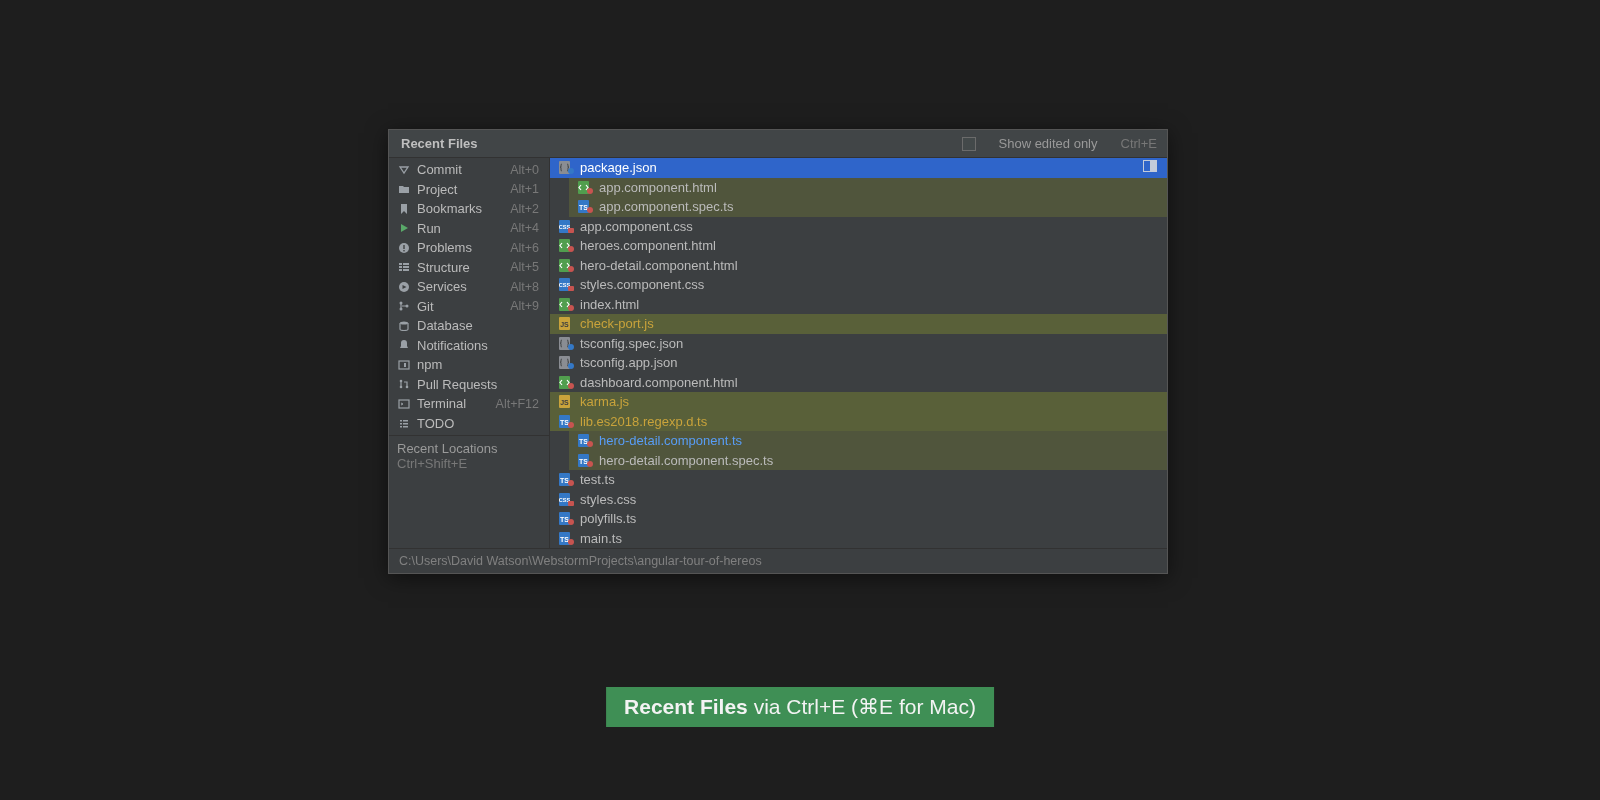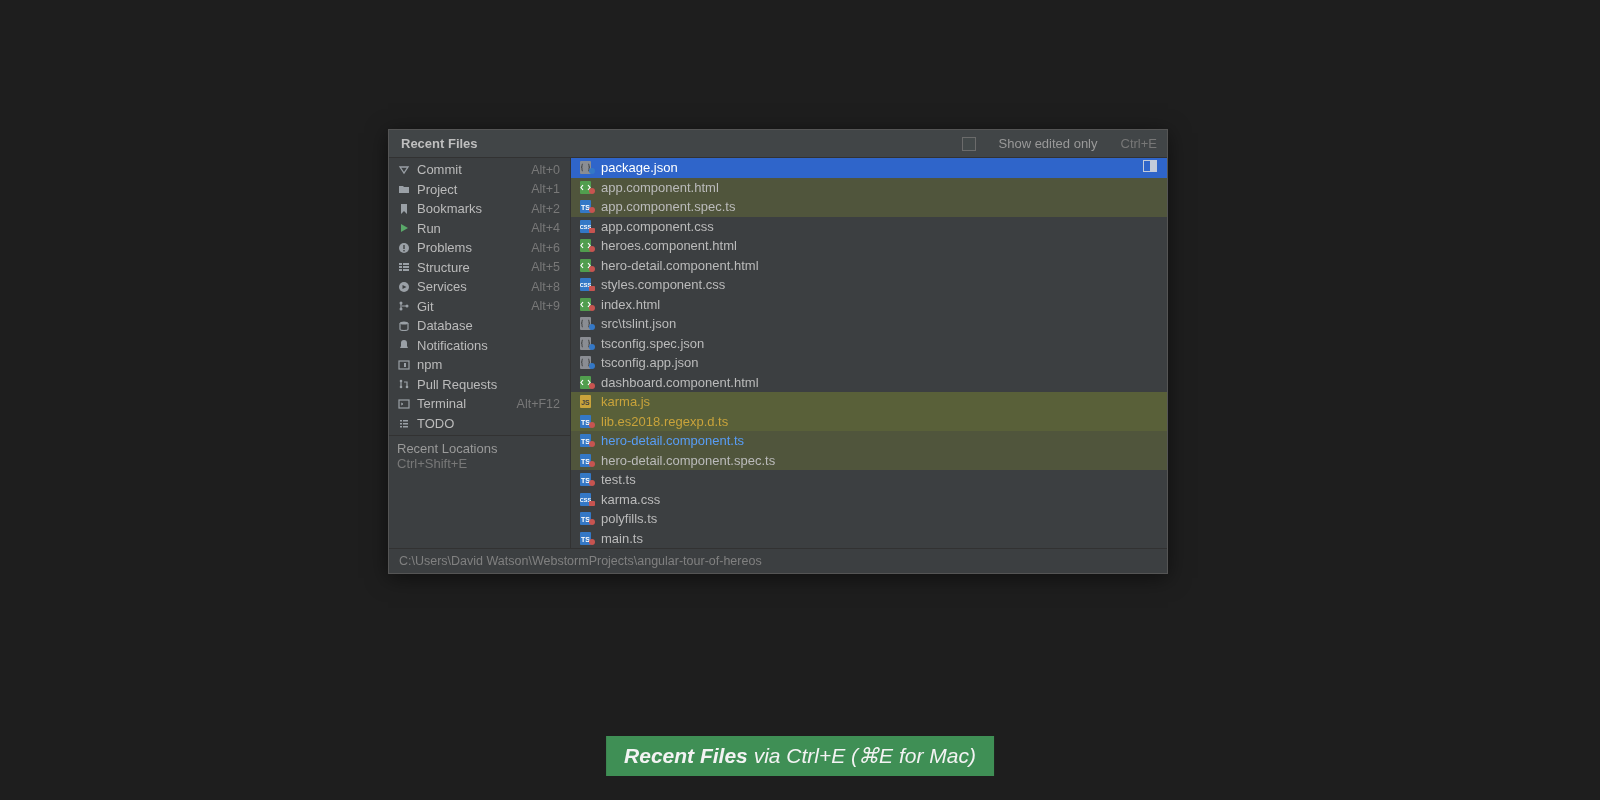"Commit" .left-col { width: 182px -> 161px }
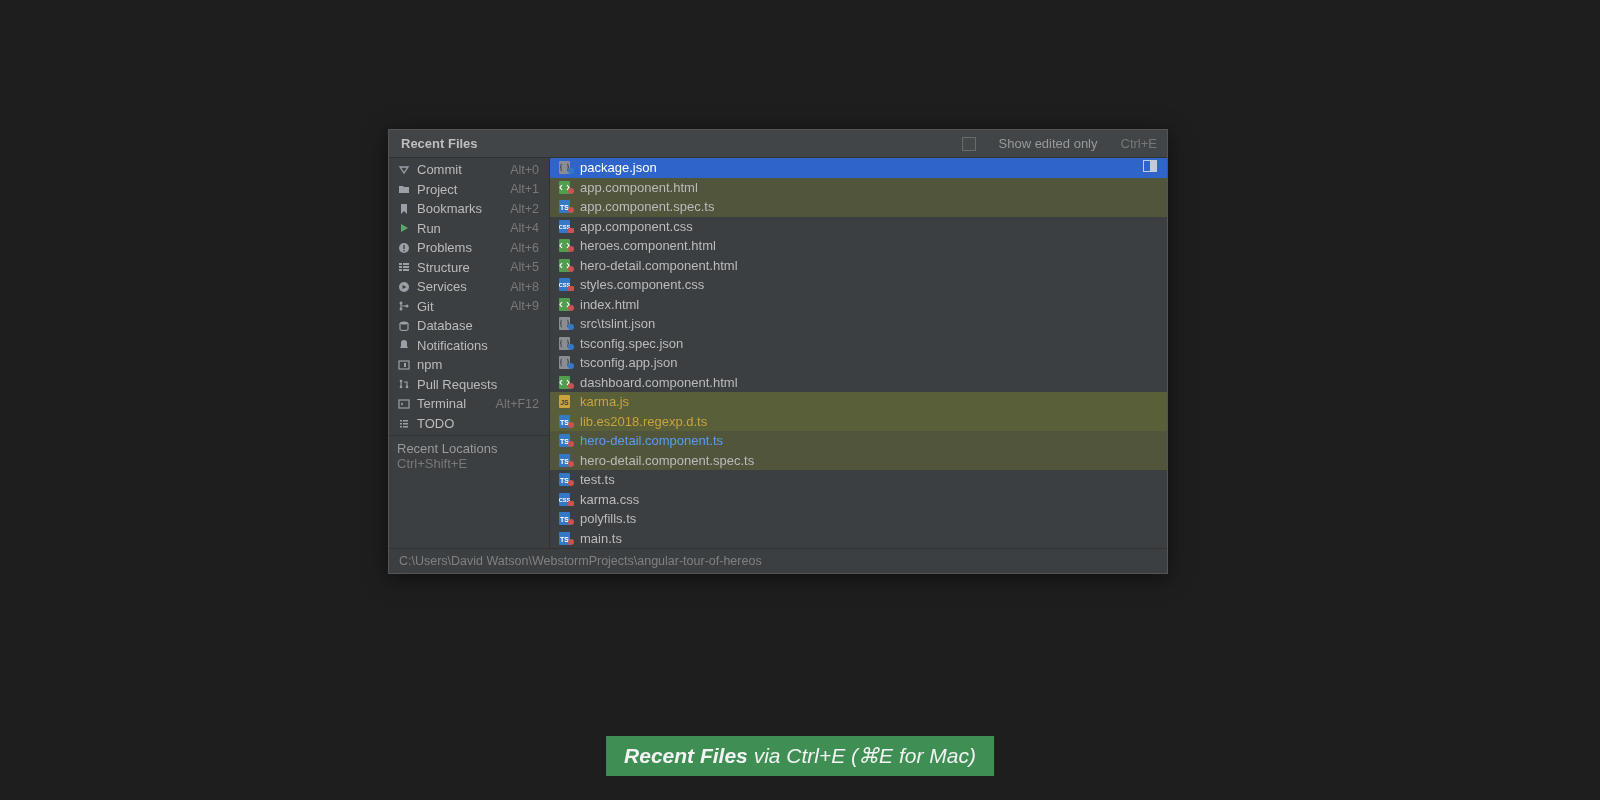"app.component.html" .file-item.hl-green { margin-left: none -> 19px }
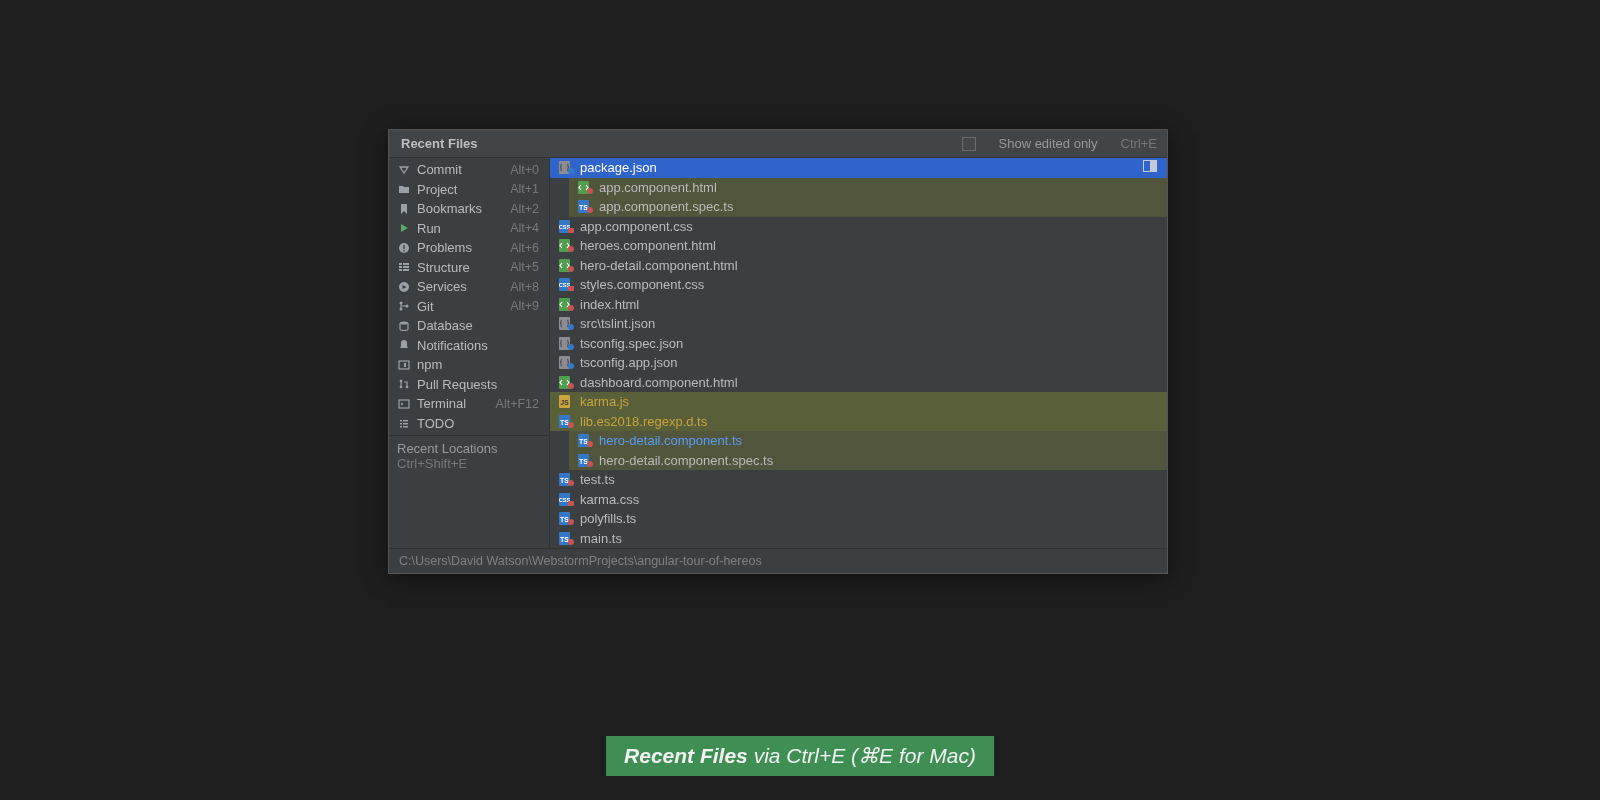"check-port.js" div.file-item { html: none -> <div> <span> <svg> <rect></rect> <text>JS</text> </svg> </span> <span>check-port.js</span> </div> }
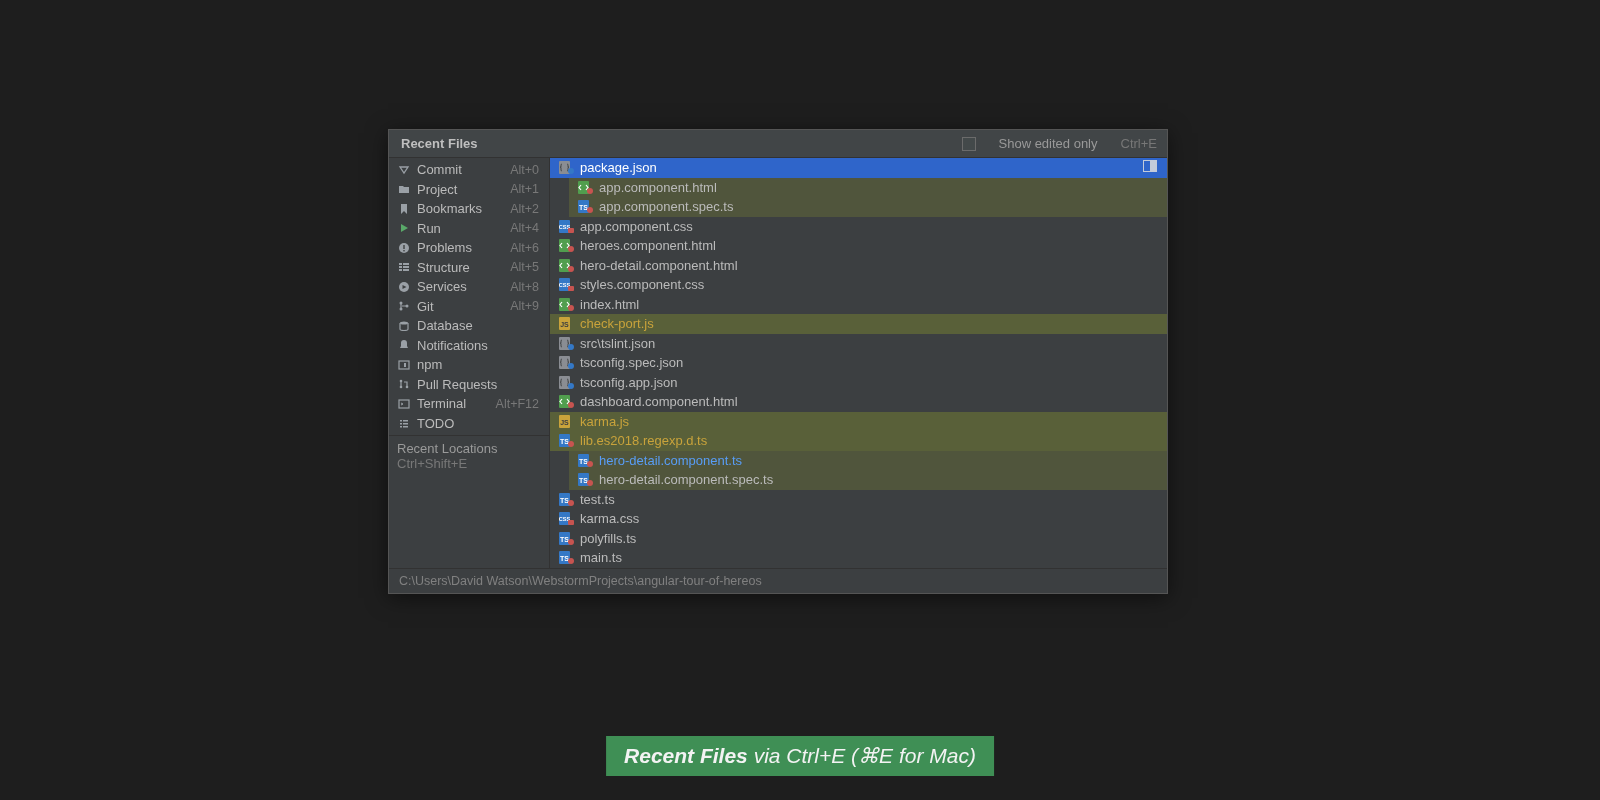"src\tslint.json" div.file-item { html: <div> <span> <svg> <rect></rect> <path></path> <circle></circle> </svg> </span> <span>src\tslint.json</span> </div> -> none }
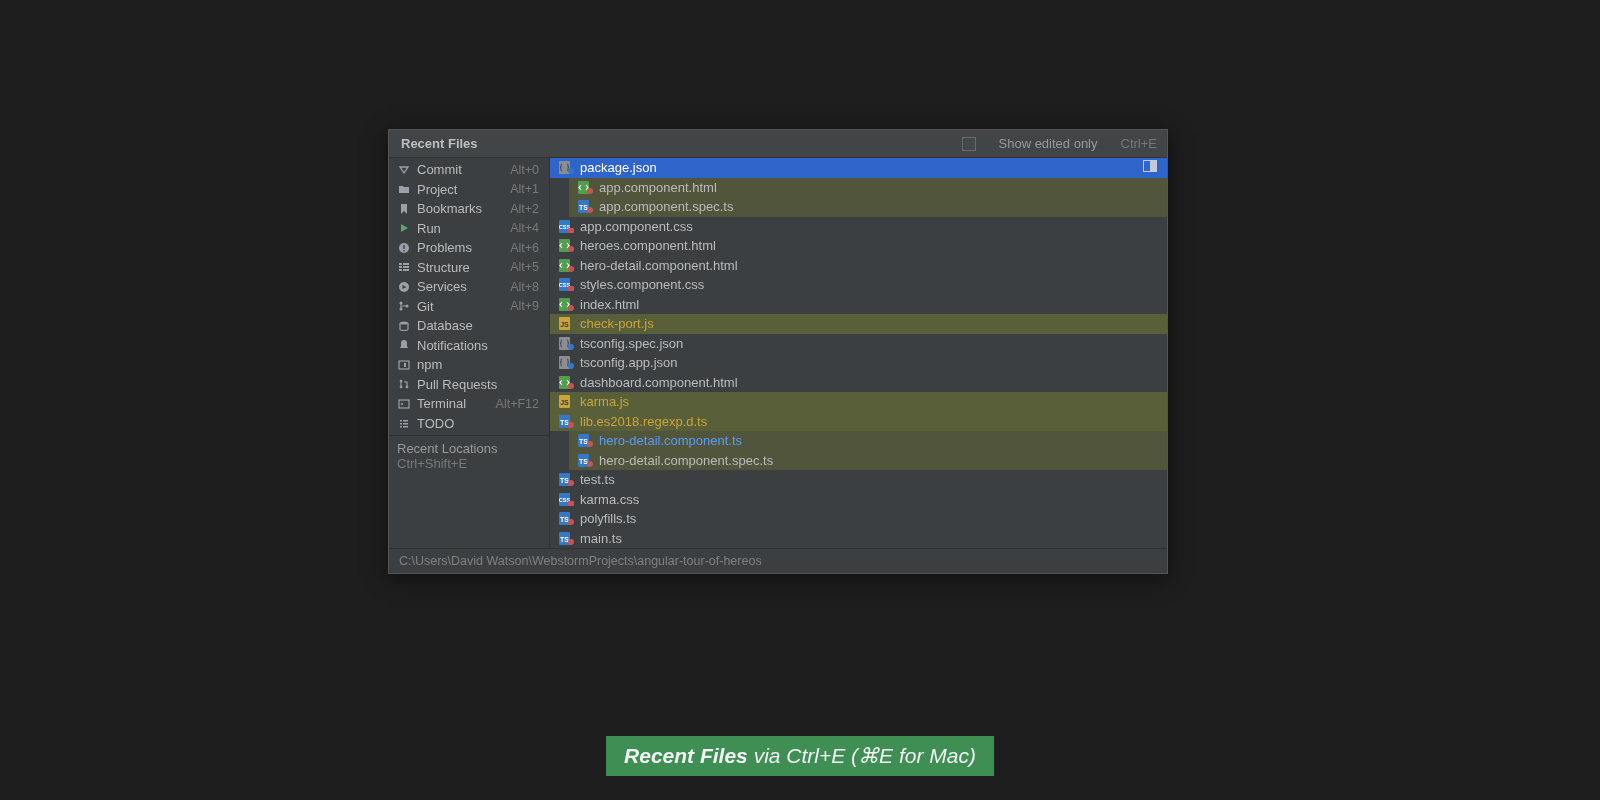"karma.css" span.fname { text: karma.css -> styles.css }
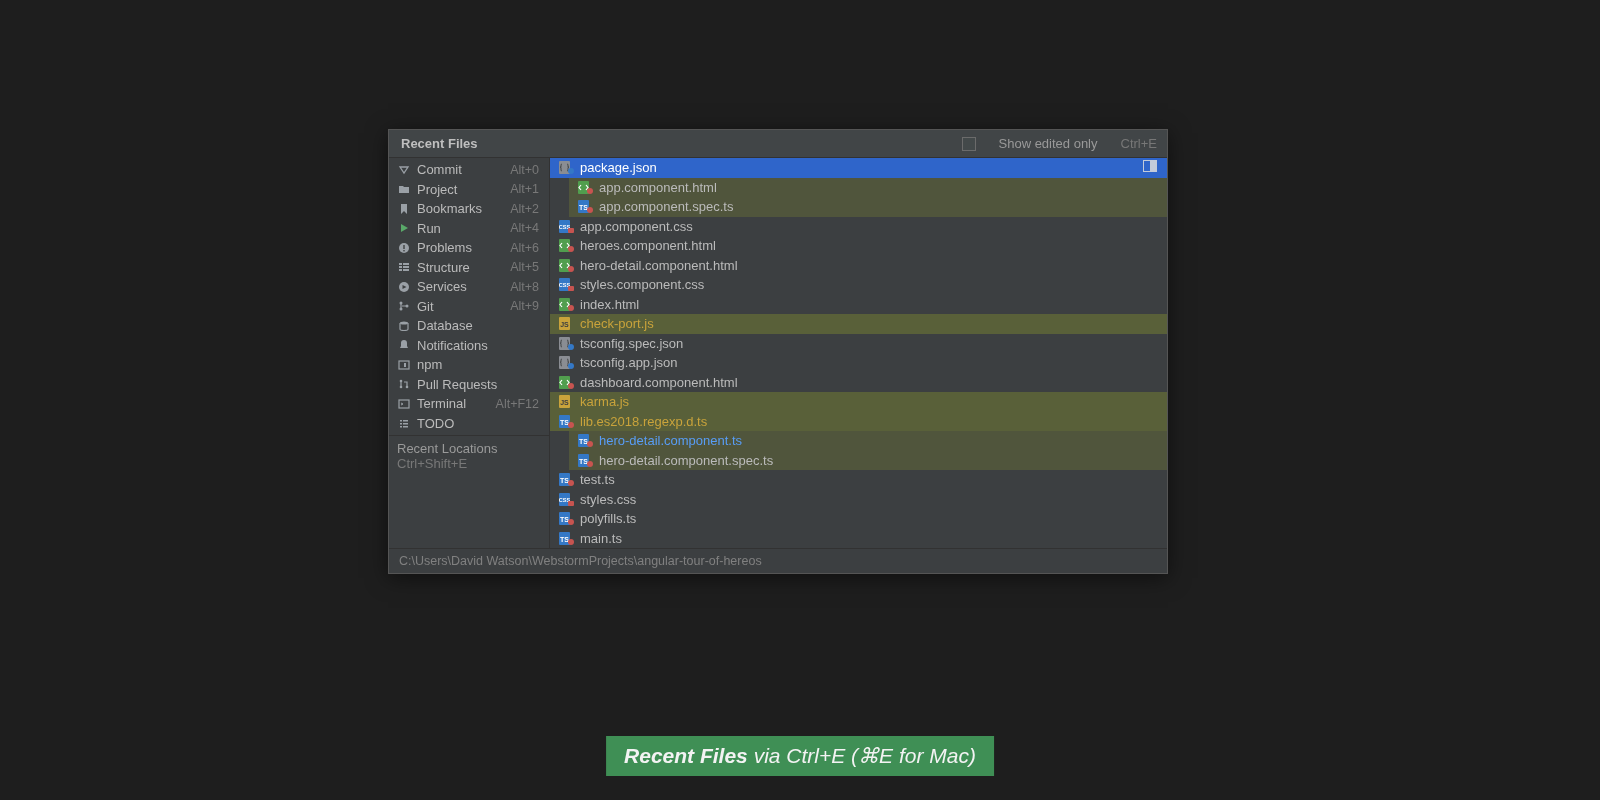"Recent Files via Ctrl+E (⌘E" .caption { font-style: italic -> none; top: 736px -> 687px }
